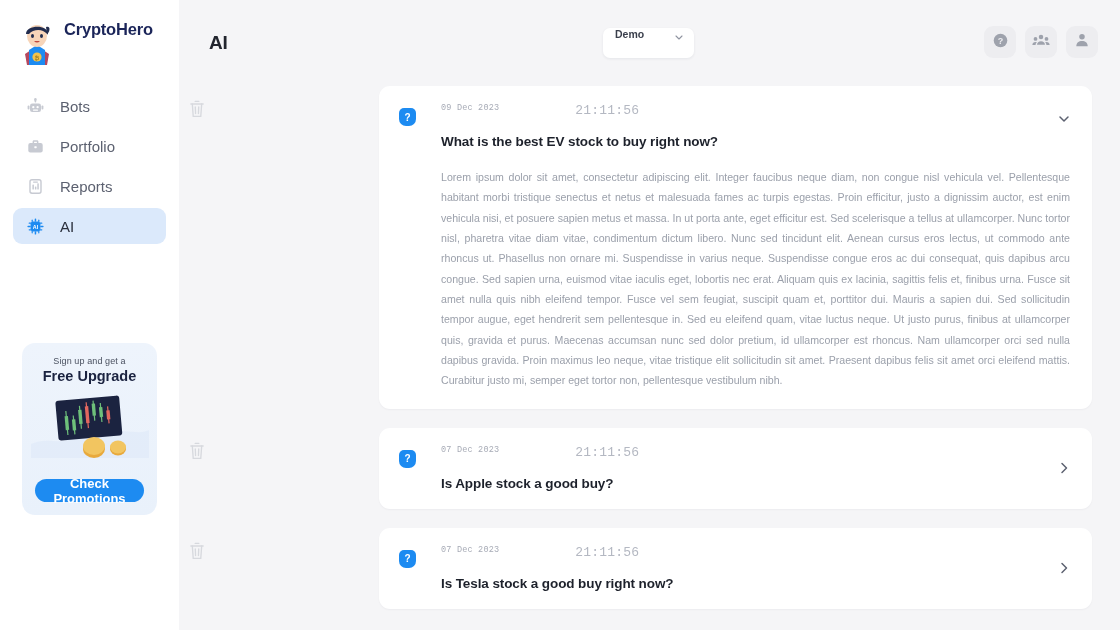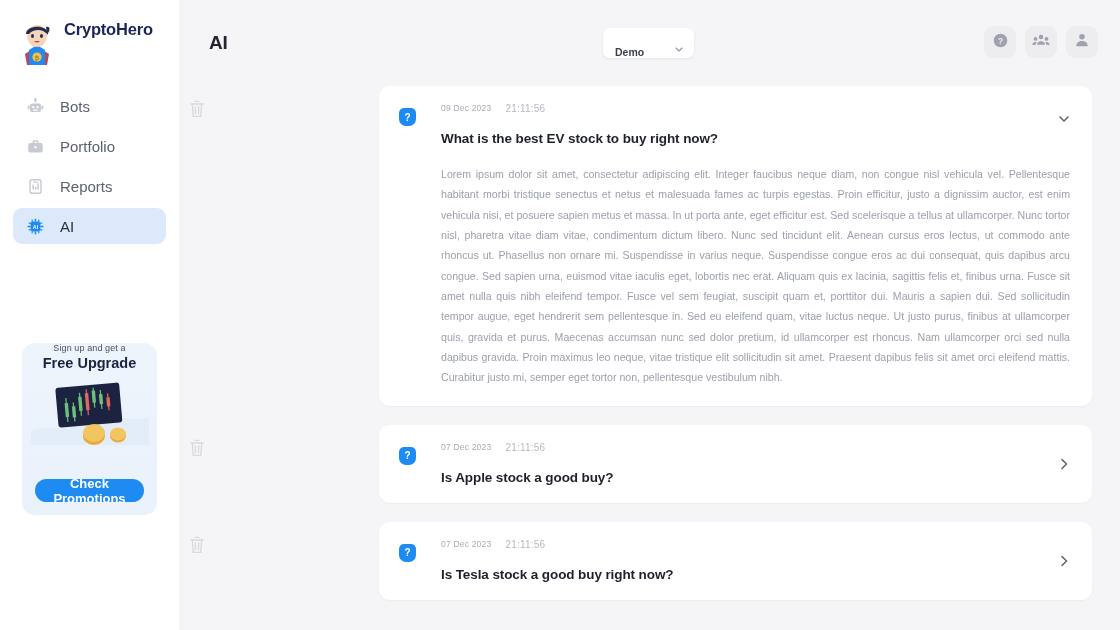"Demo" .acct-select { align-items: flex-end -> flex-start }
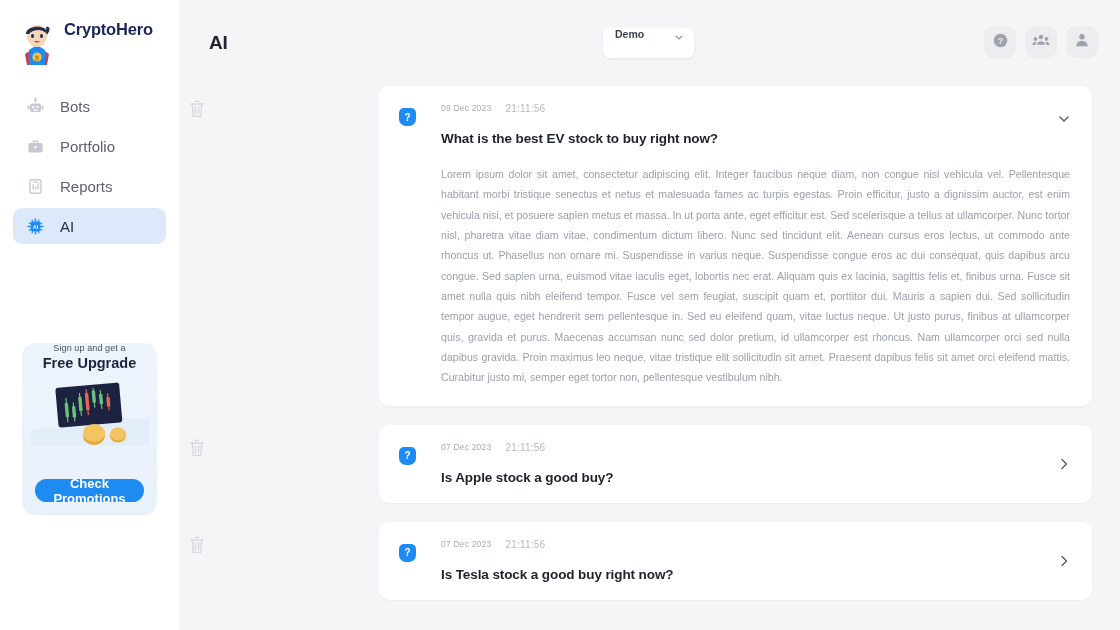"09 Dec 2023" .meta { font-family: none -> Liberation Mono, monospace; gap: 14px -> 28px }
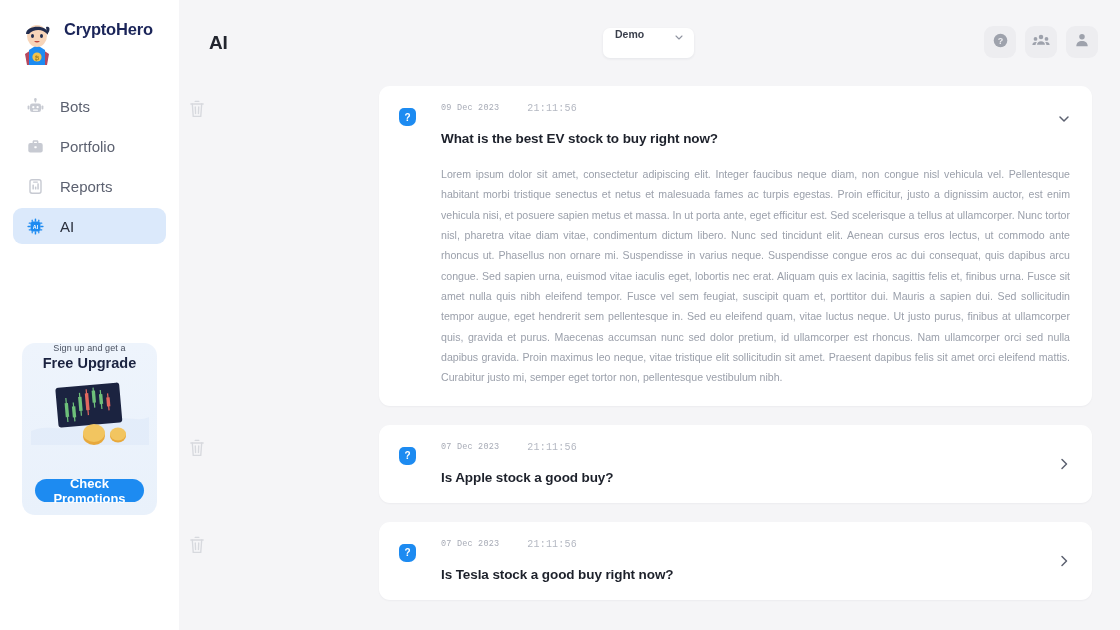"21:11:56" .meta-time { font-size: 10px -> 13px; margin-left: none -> 48px }
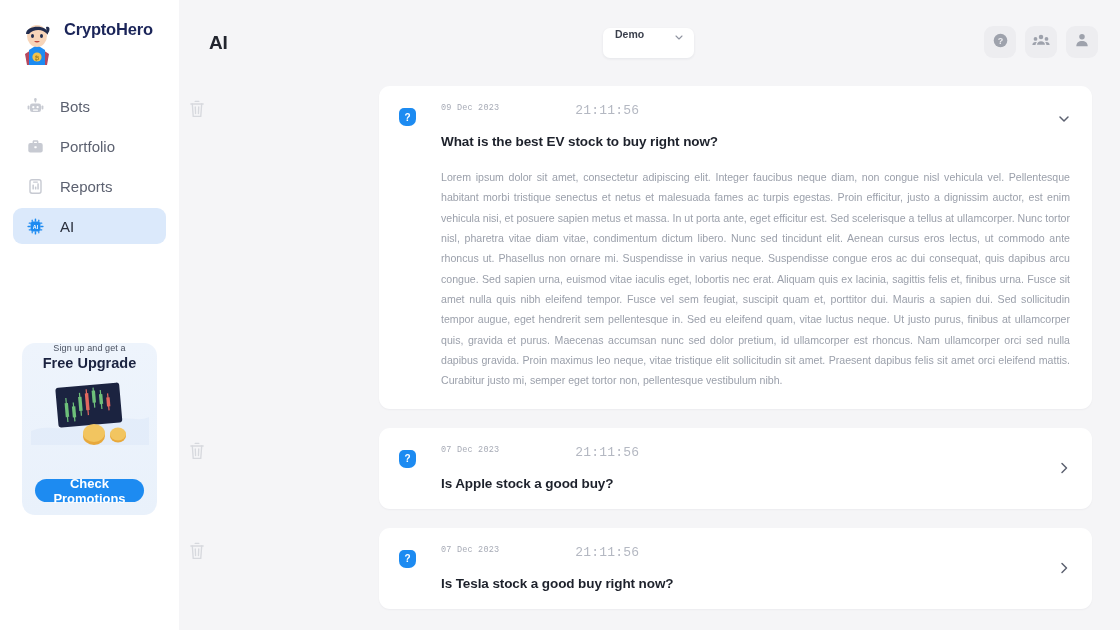"Sign up and get a" .promo { padding-top: none -> 13px }
